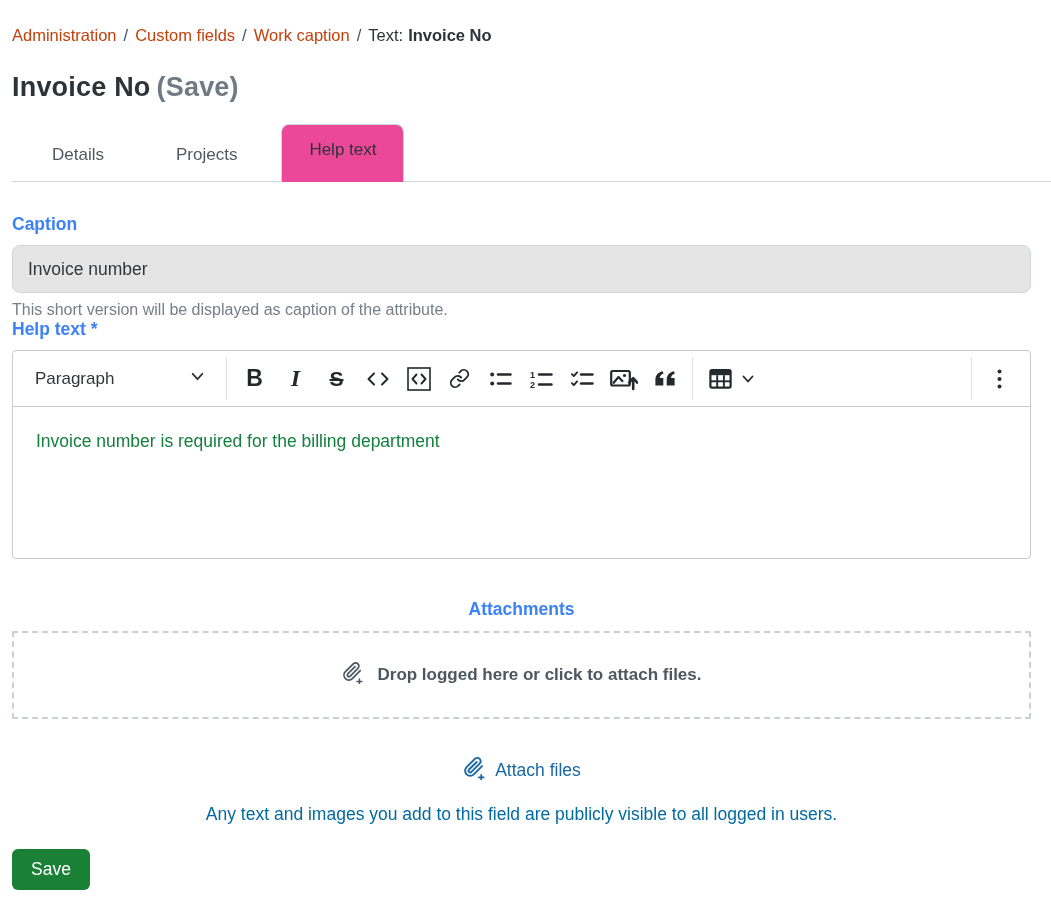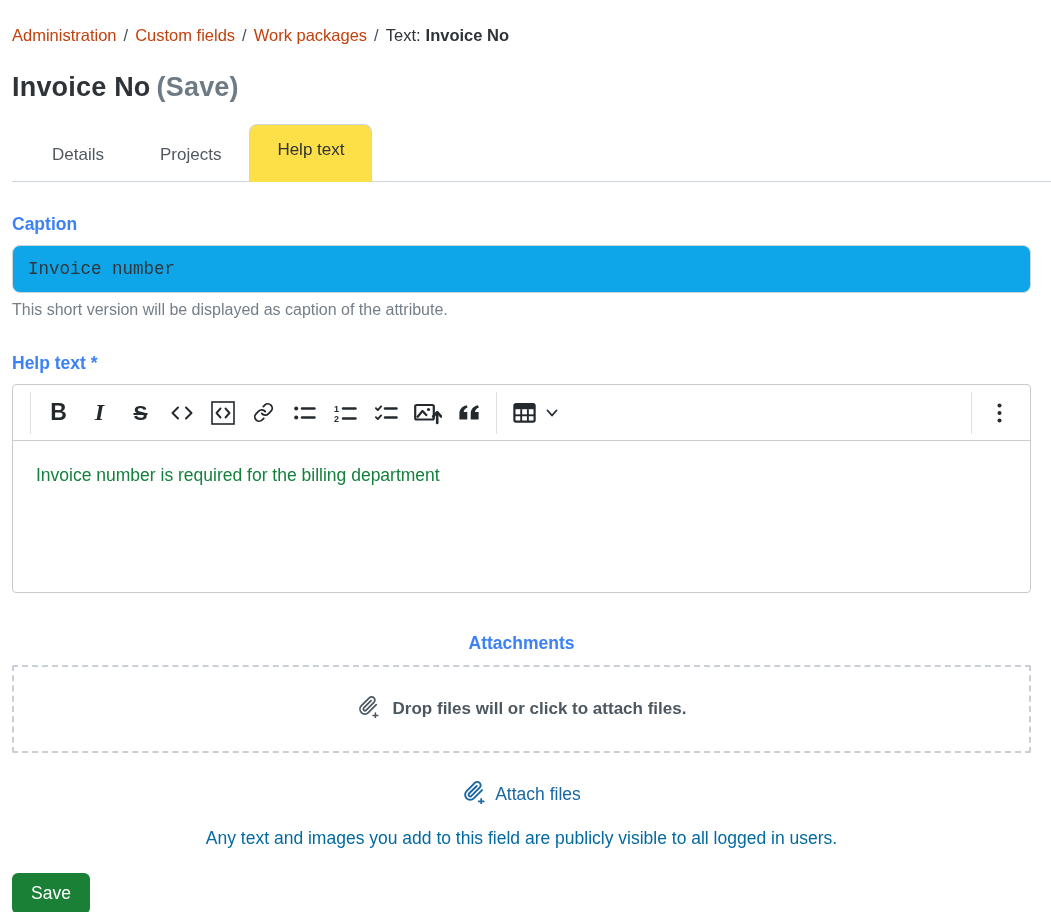"Work packages" a { text: packages -> caption }
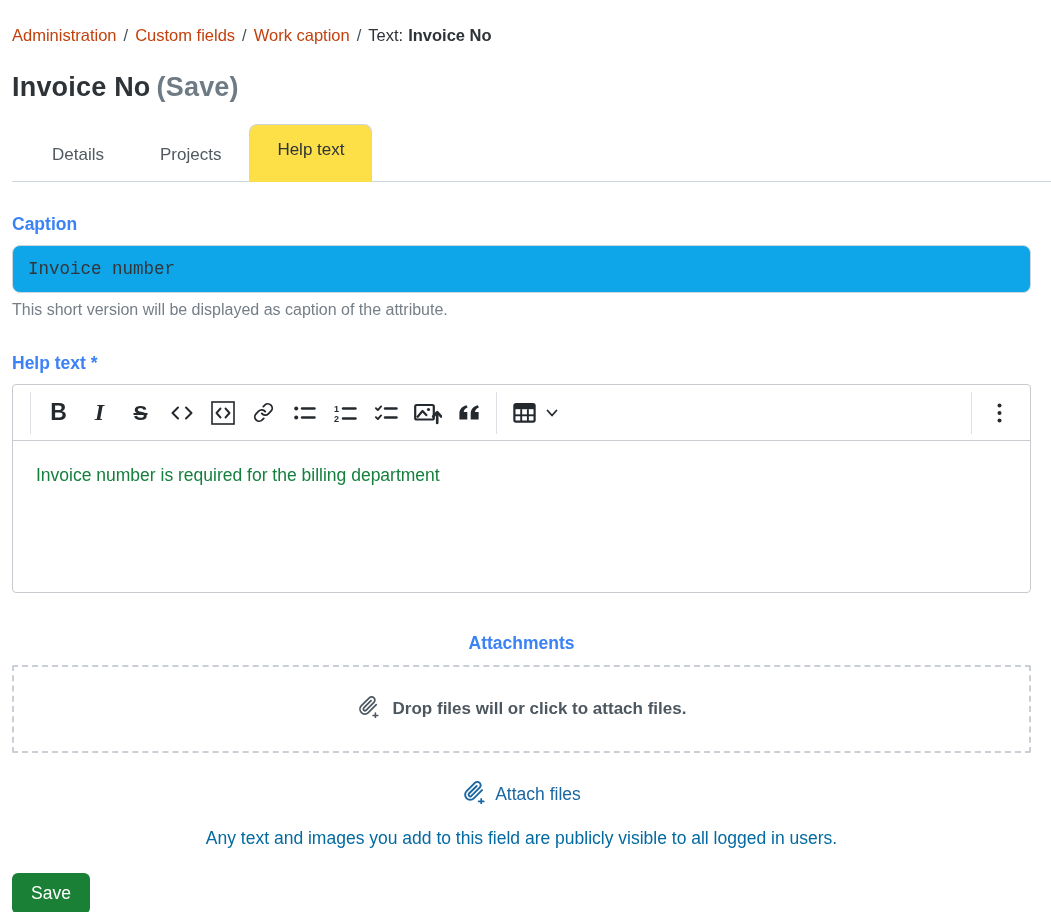"Details" .tabs { gap: none -> 16px }
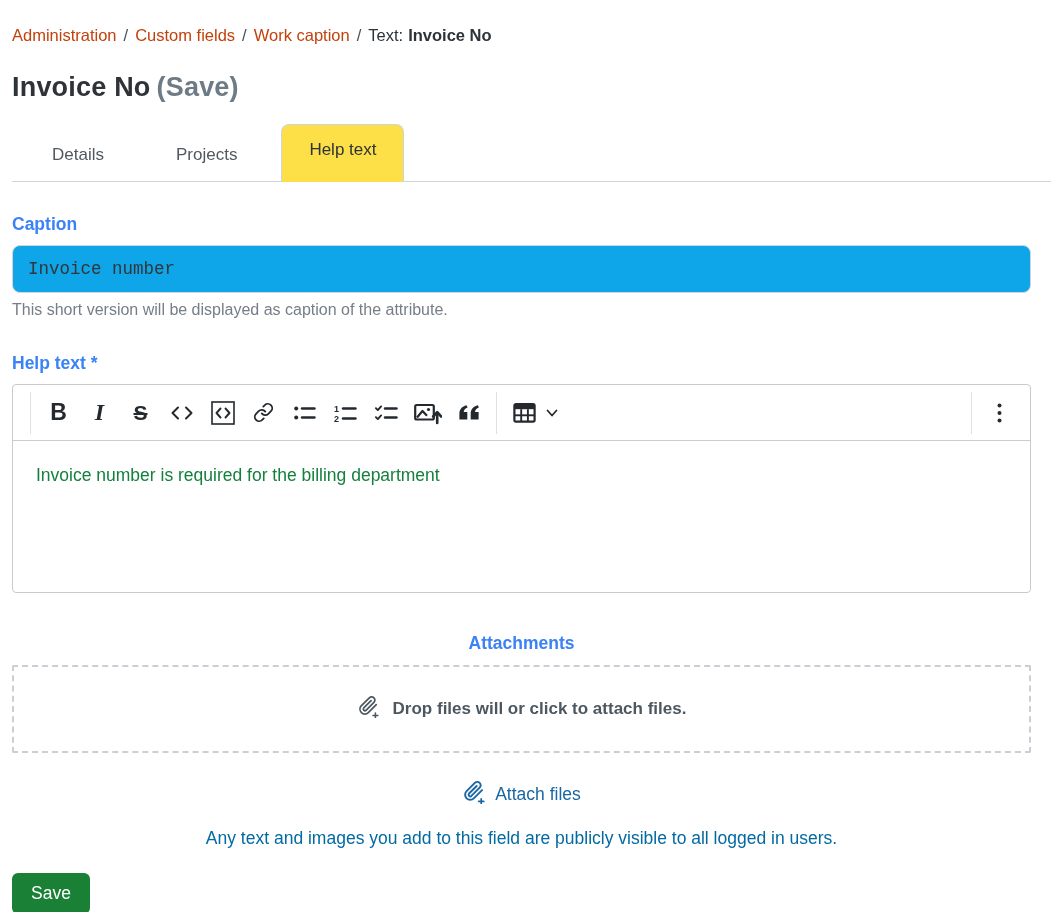"Help text" .tab.active { background: #fde047 -> #ec4899 }
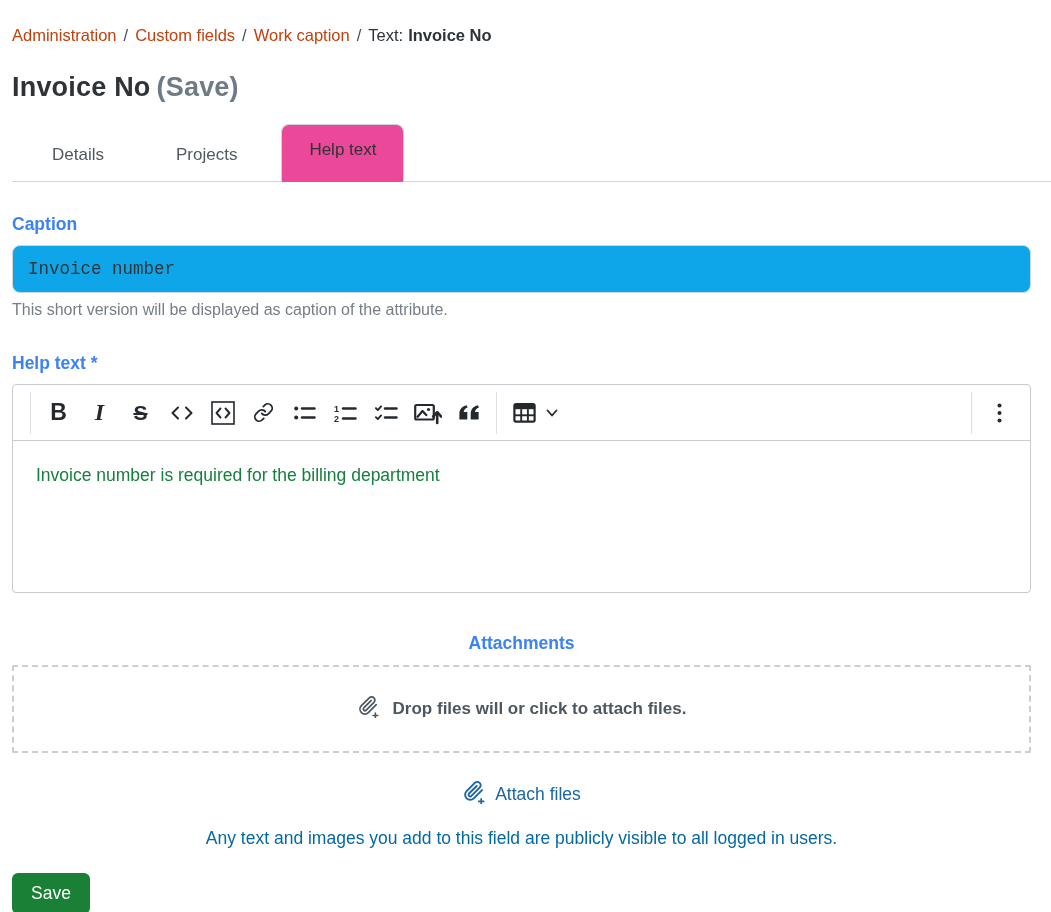"Invoice number" .text-input { background: #0ea5e9 -> #e5e5e5; font-family: Liberation Mono, monospace -> Liberation Sans, sans-serif }
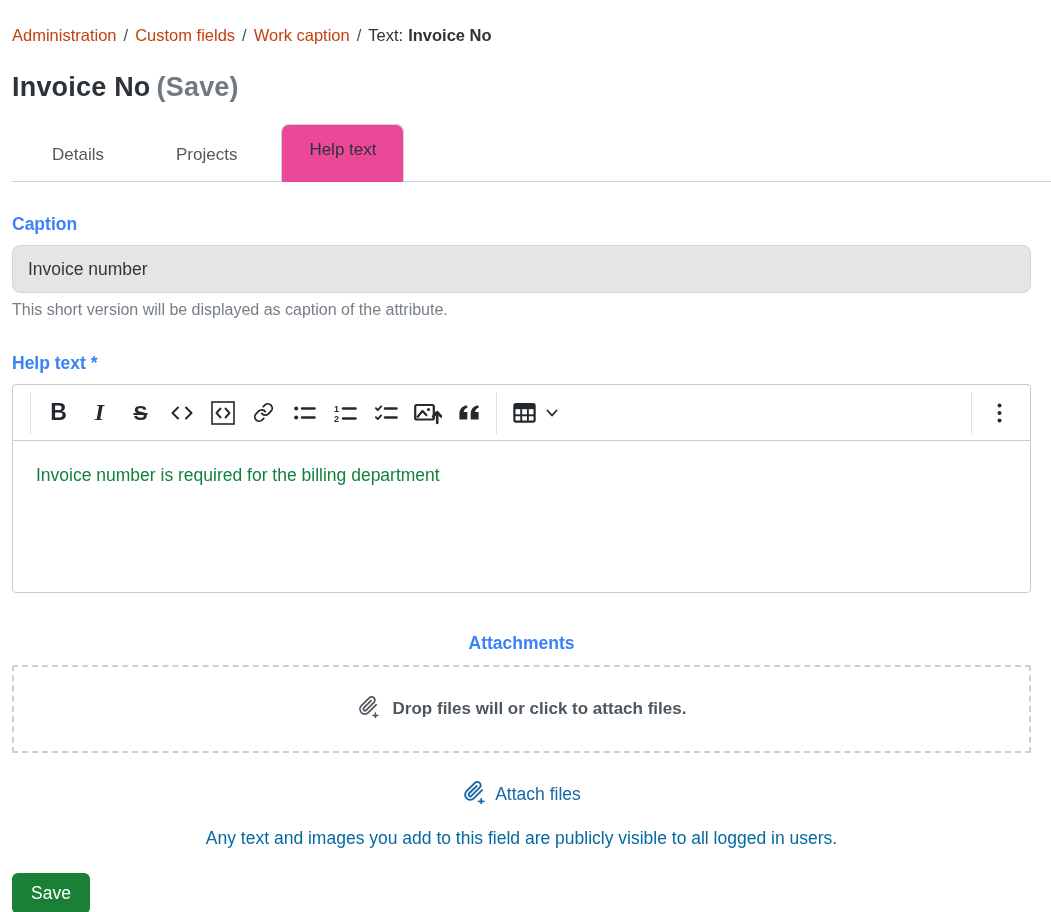"Help text *" .help-text-block { margin-top: 34px -> none }
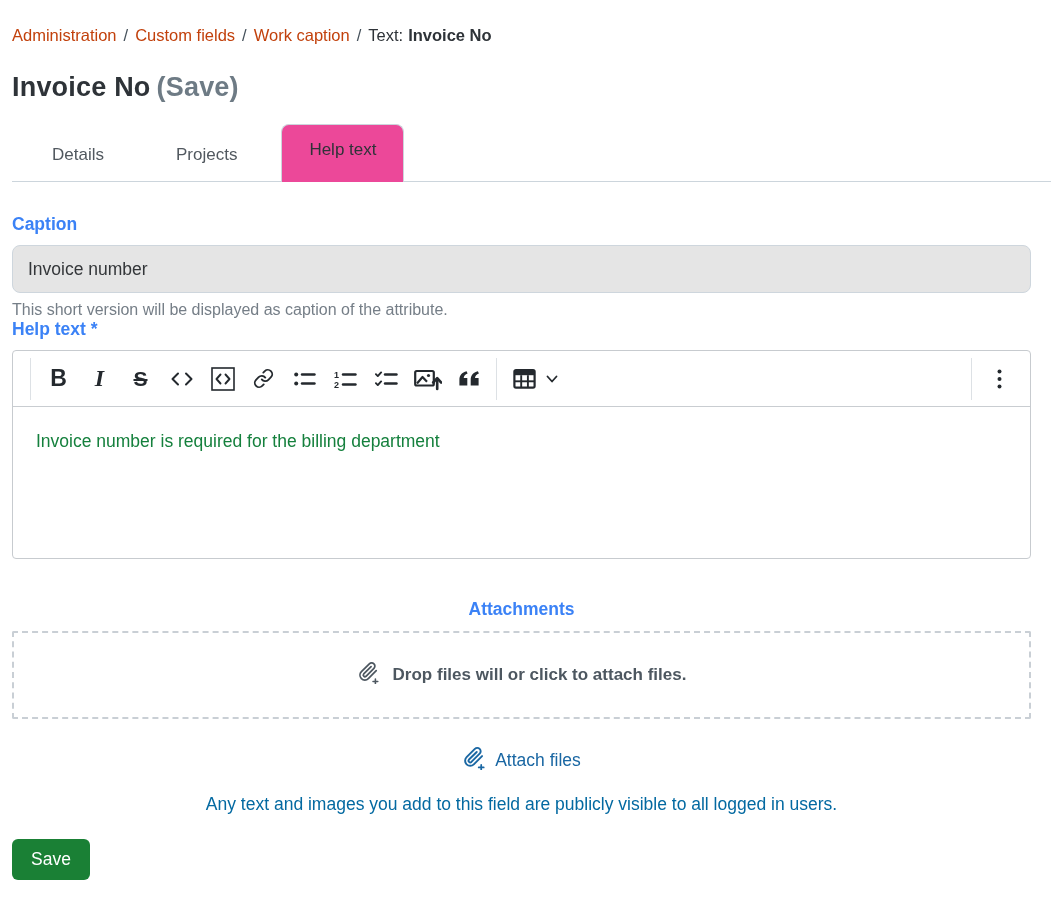"Paragraph" div.tb-dropdown { html: none -> <div> <span>Paragraph</span> <span> <svg> <polyline></polyline> </svg> </span> </div> }
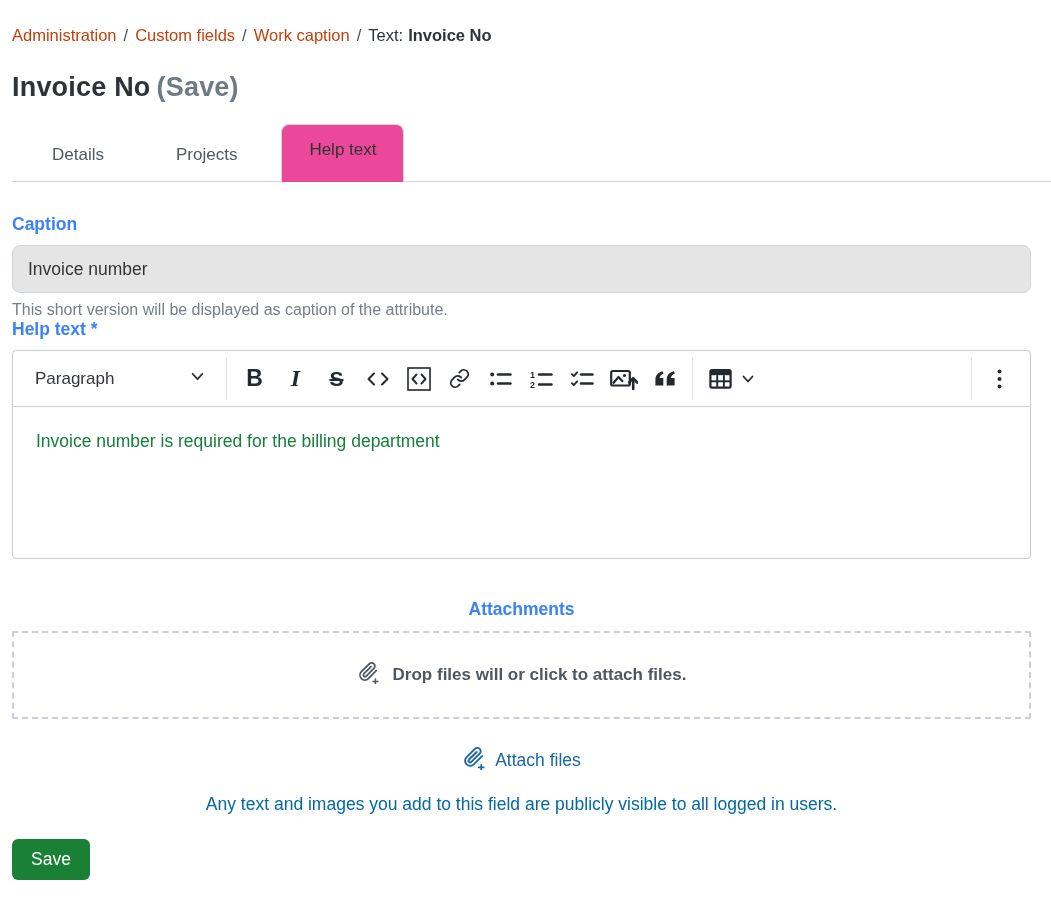"Drop files will or click" span { text: files will -> logged here }
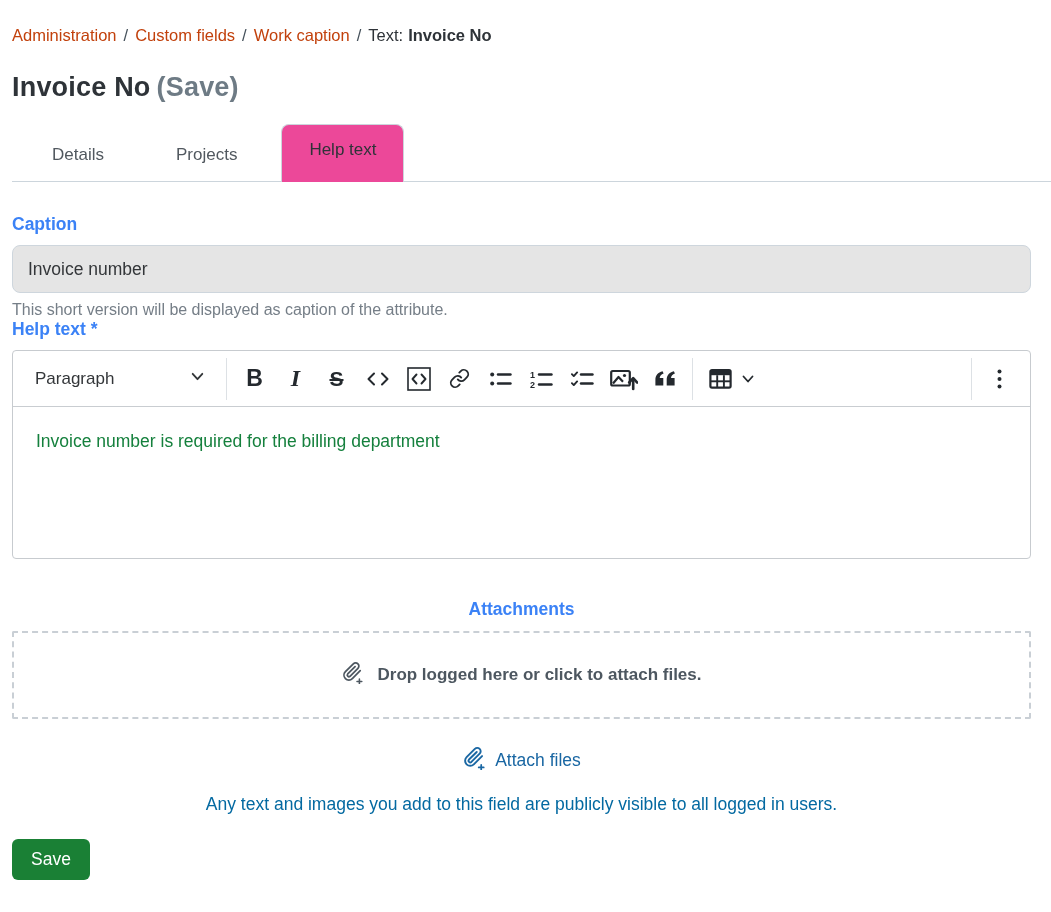"Attach files" .attach-link { margin-top: 27px -> 37px }
